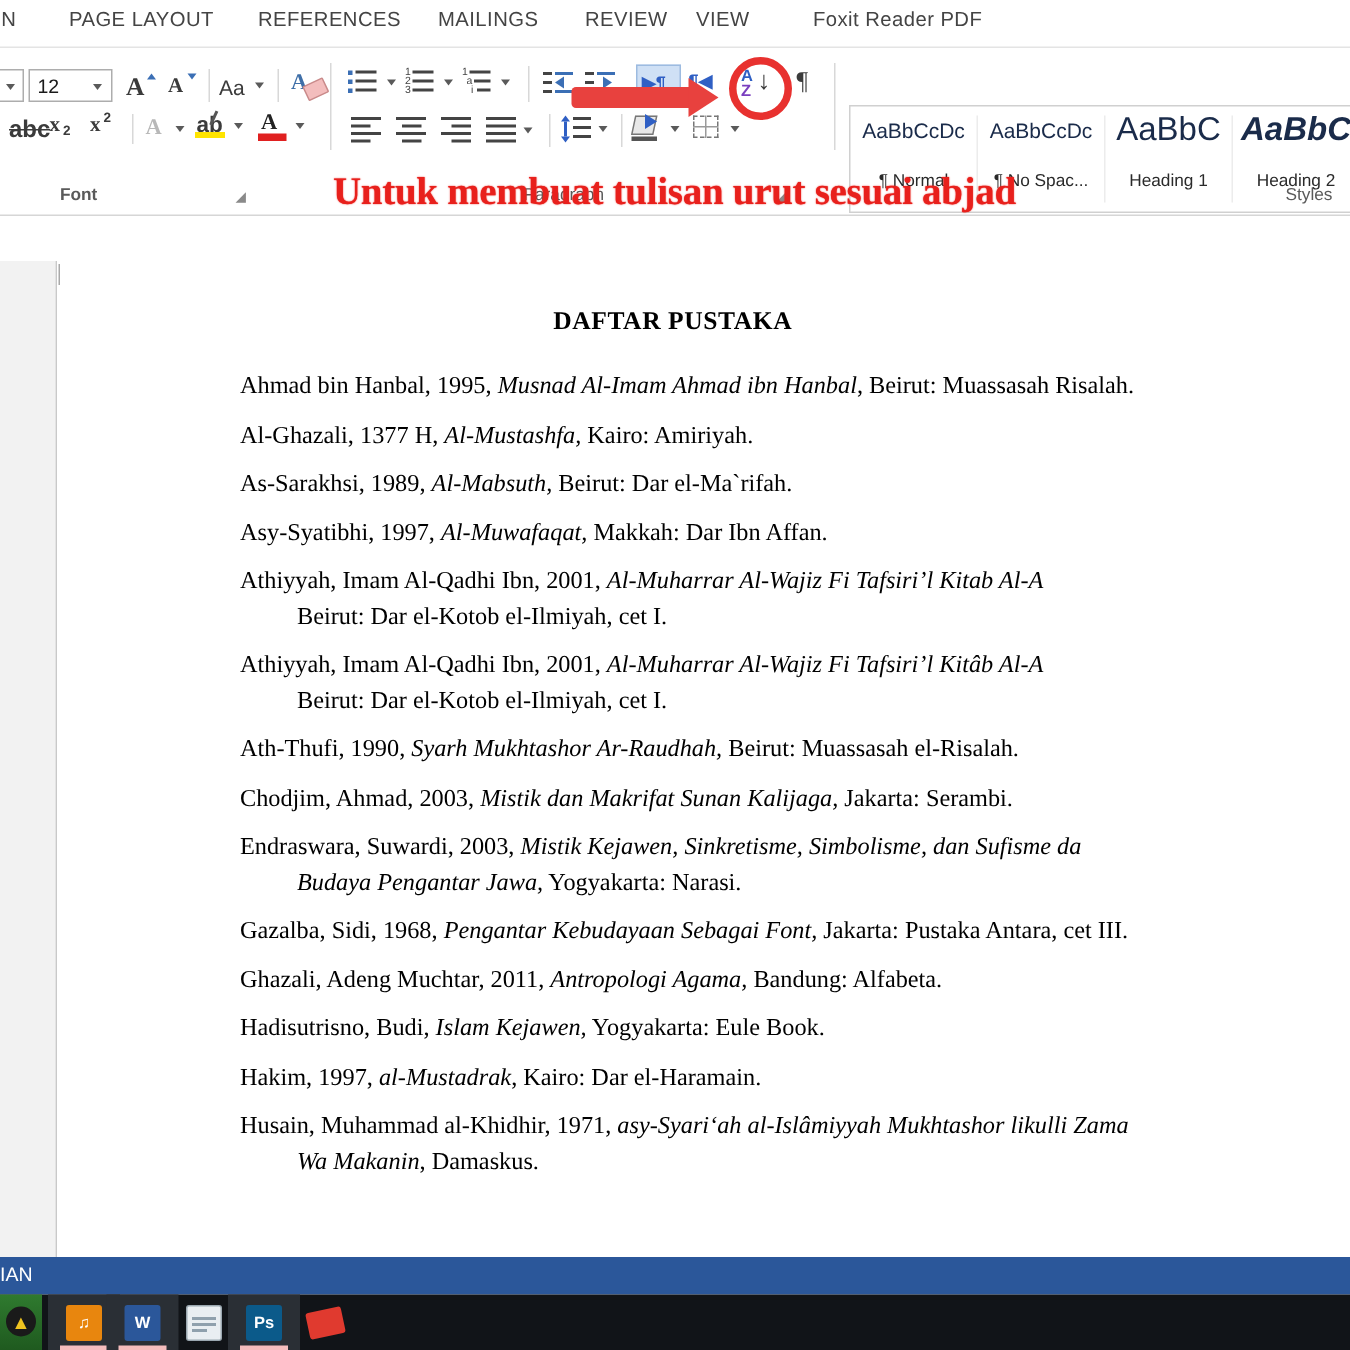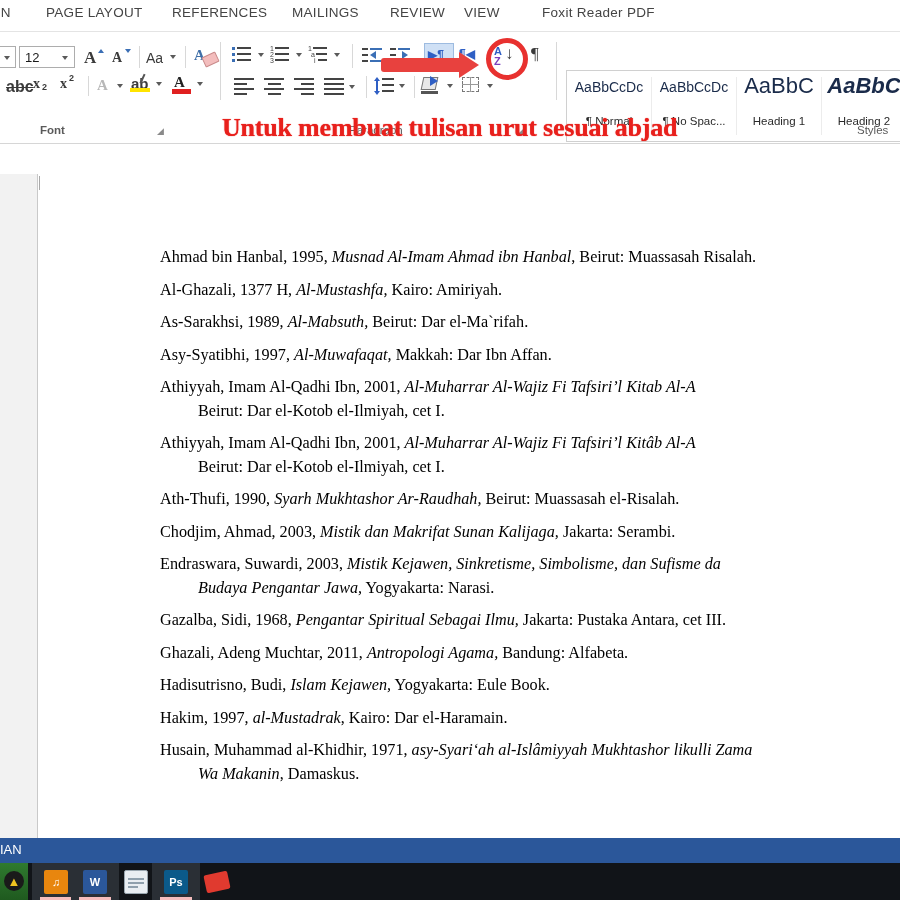"DAFTAR PUSTAKA" div { html: none -> <div>DAFTAR PUSTAKA</div> }
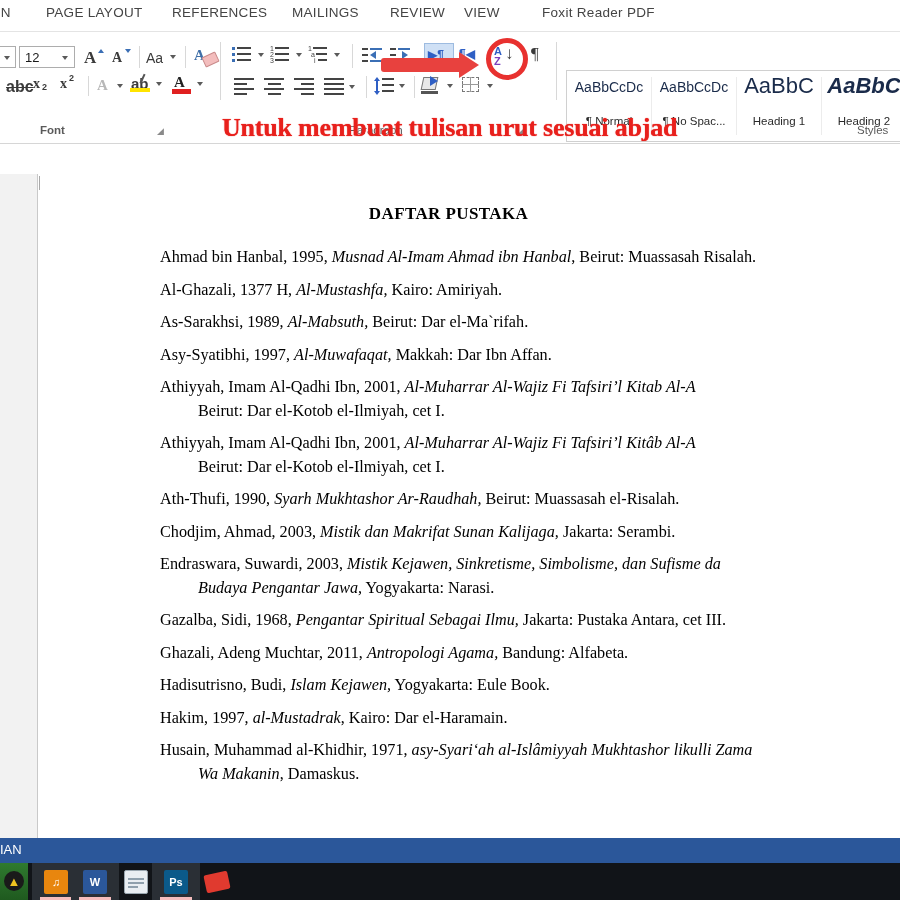"Pengantar Spiritual Sebagai Ilmu," i { text: Spiritual Sebagai Ilmu -> Kebudayaan Sebagai Font }
